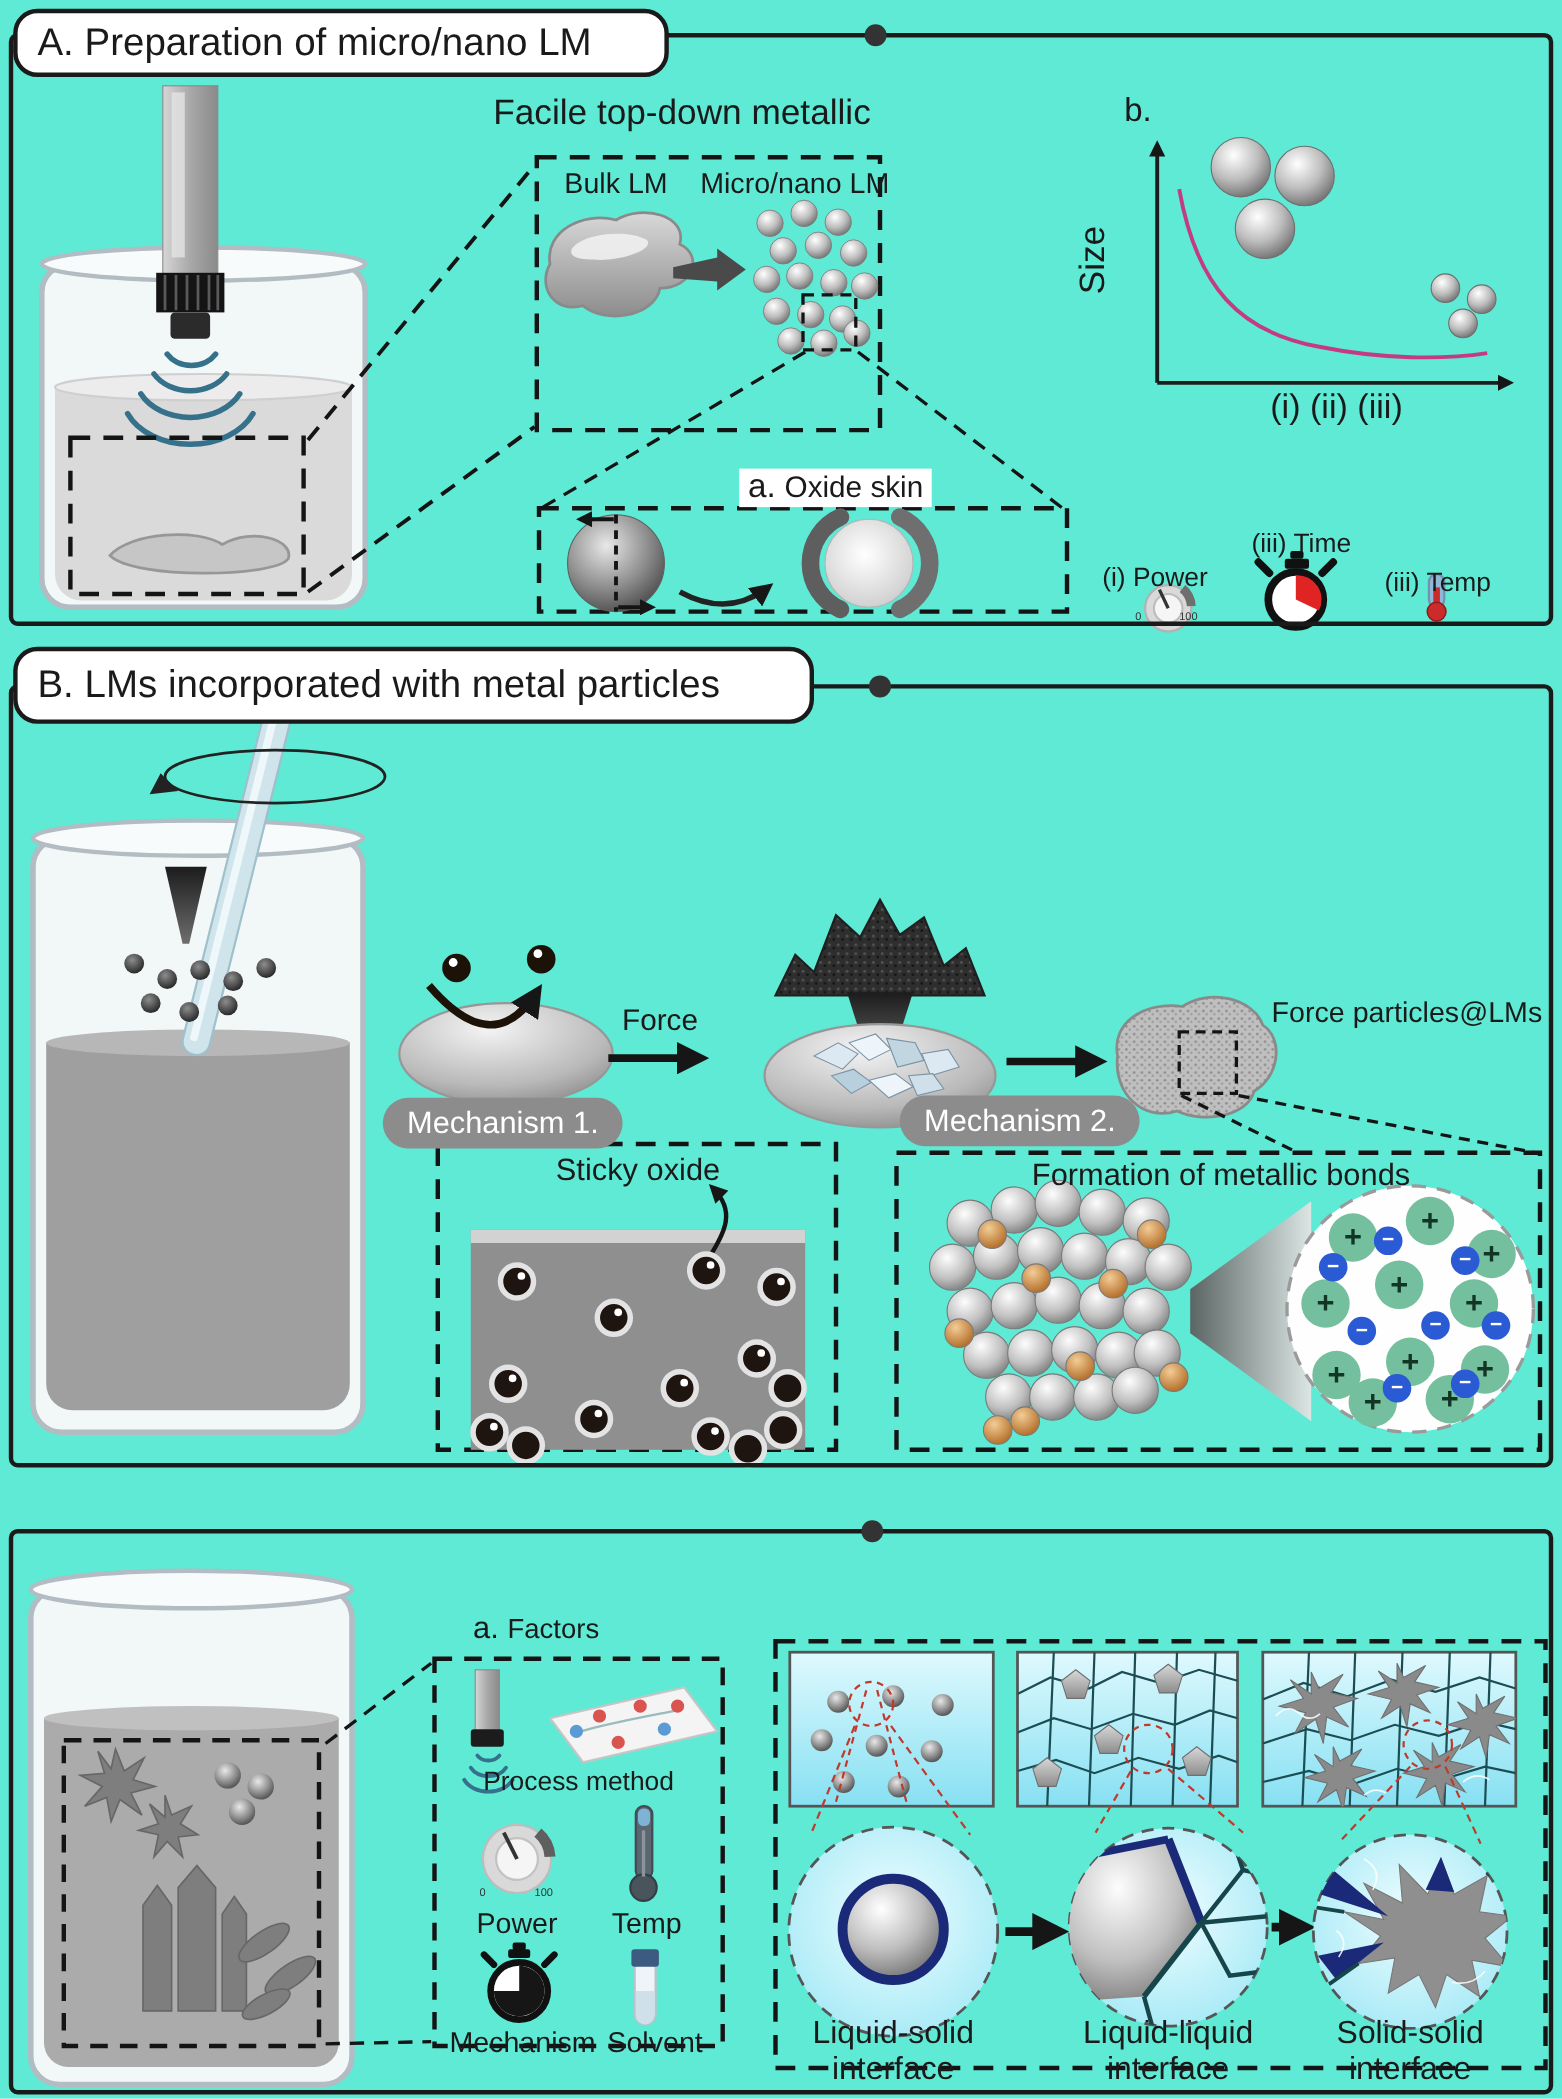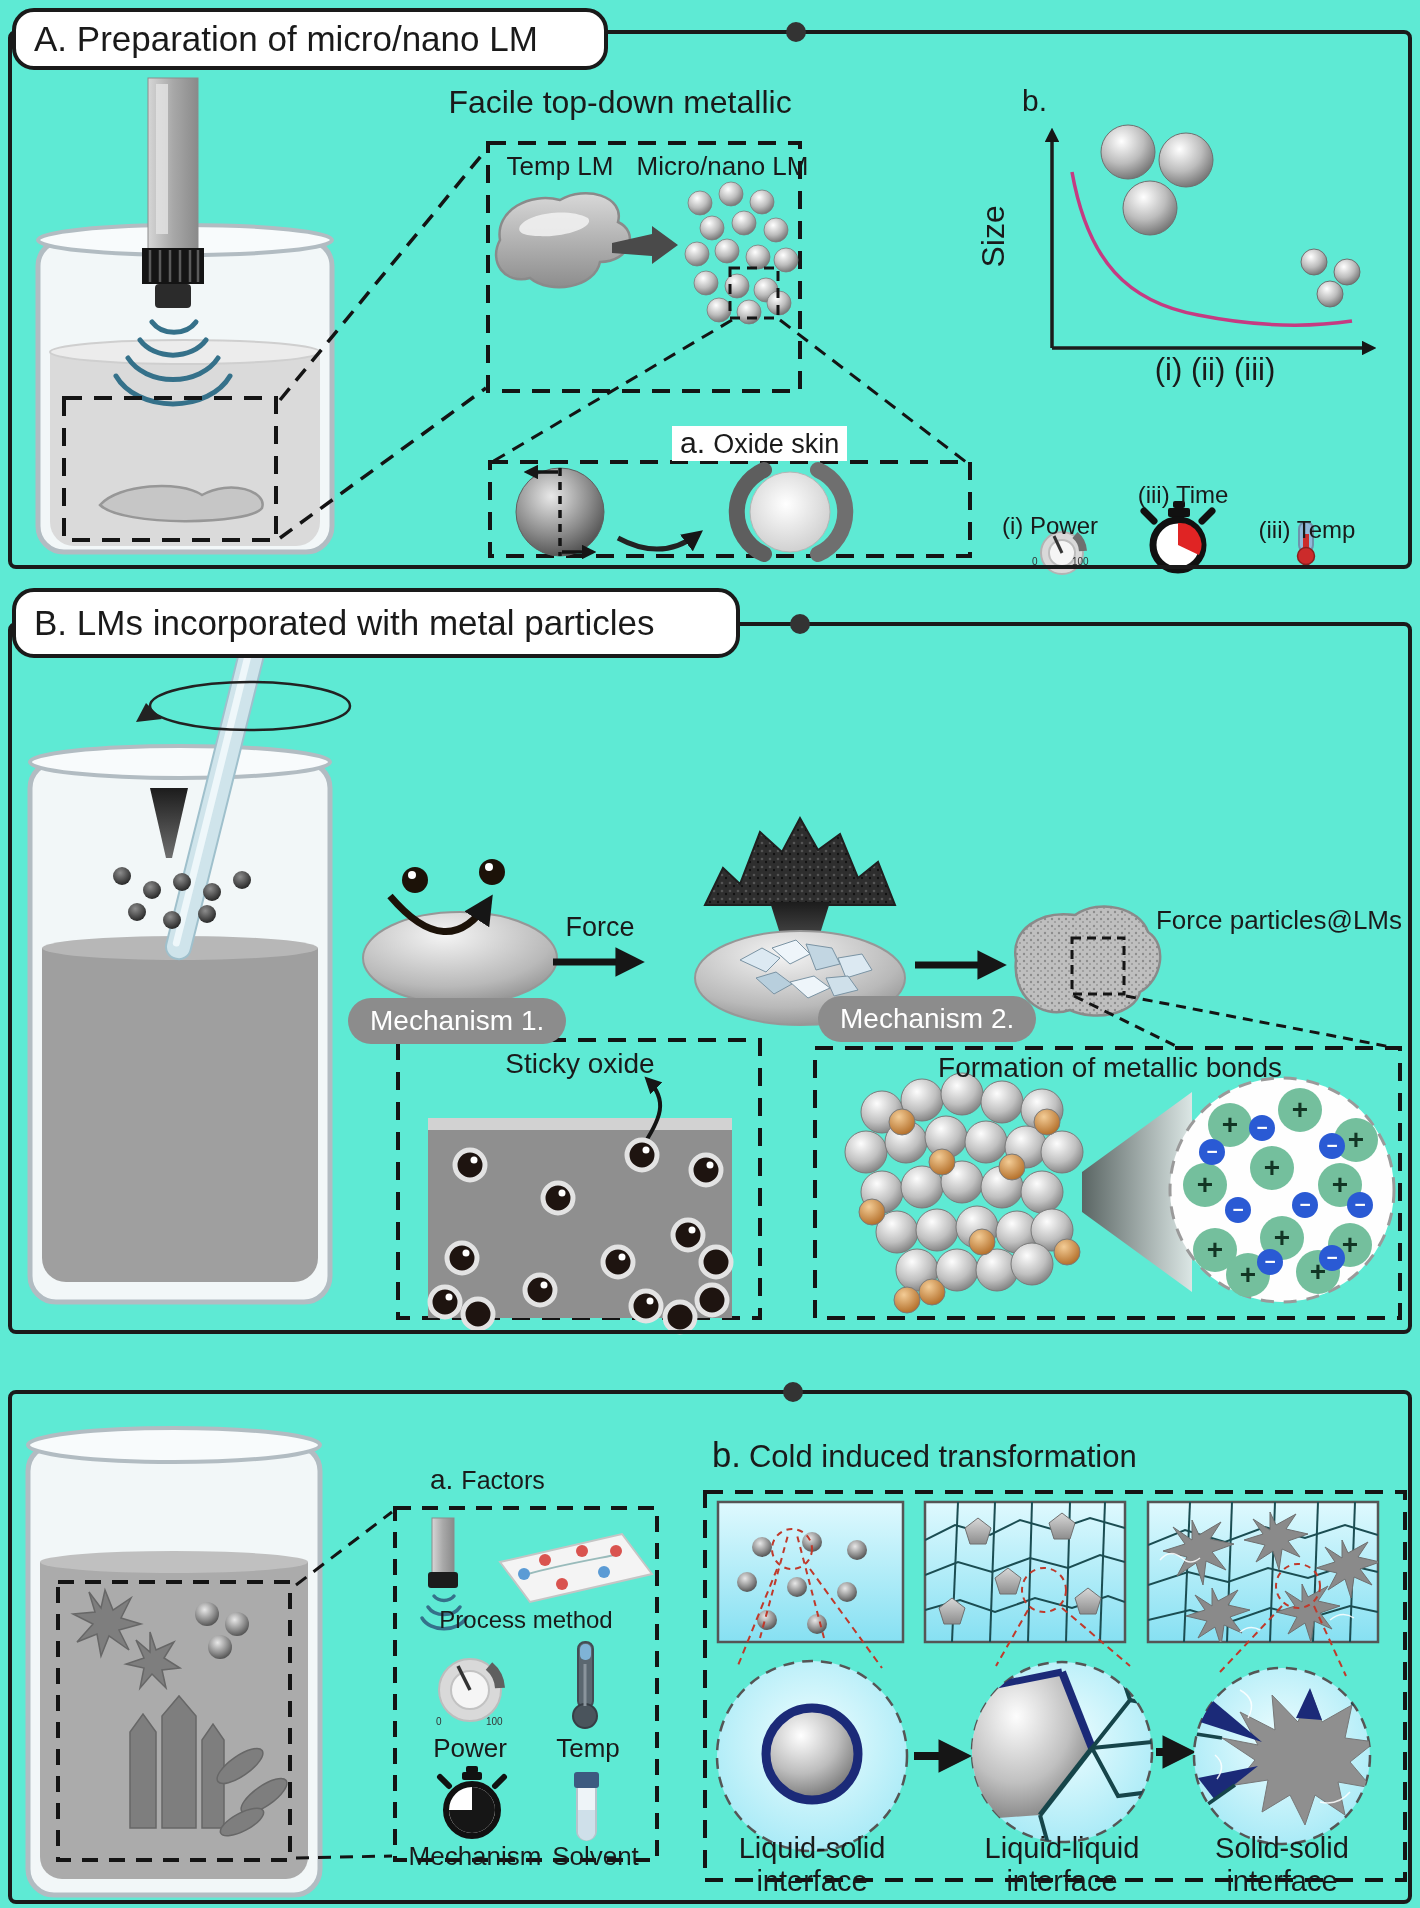"Temp LM" div.lbl { text: Temp -> Bulk }
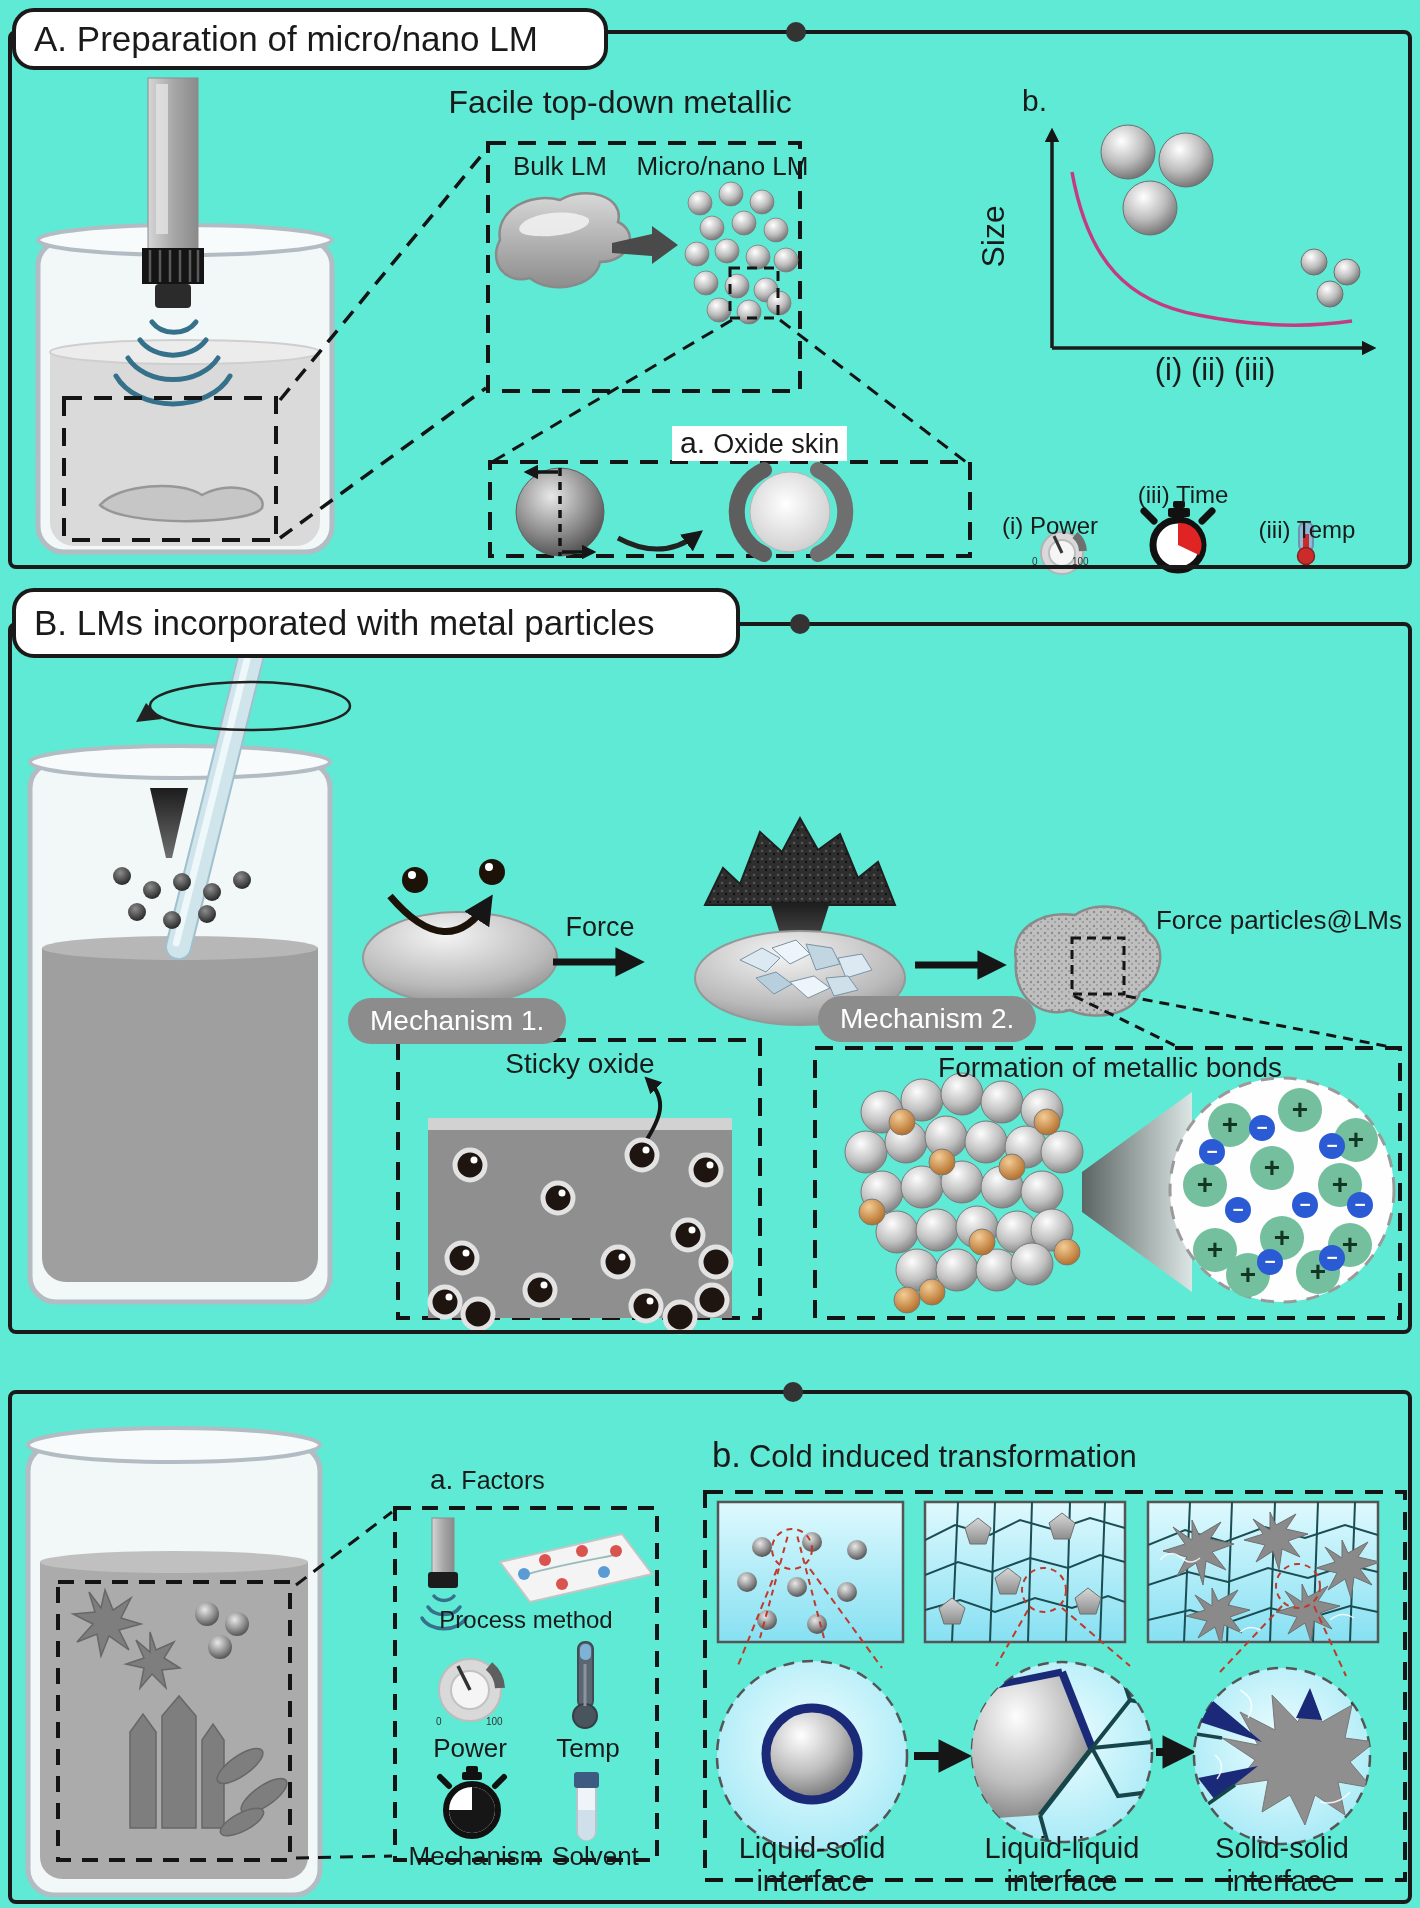"b. Cold induced transformation" div.lbl { html: <div> <span>b.</span><span>Cold induced transformation</span> </div> -> none }
